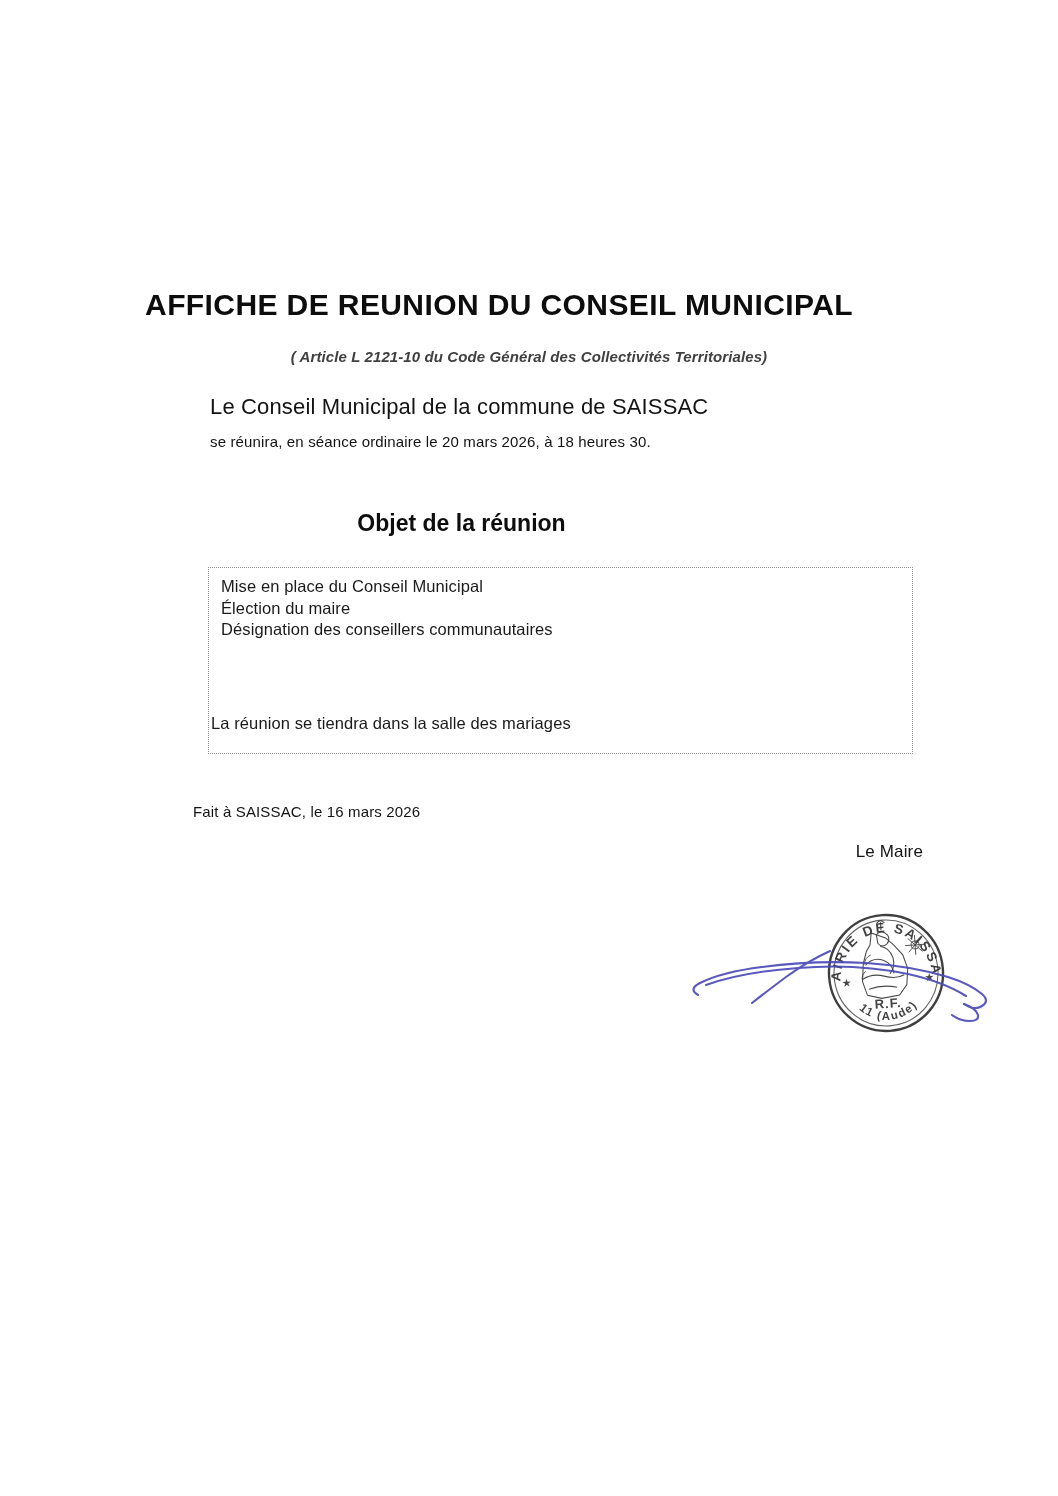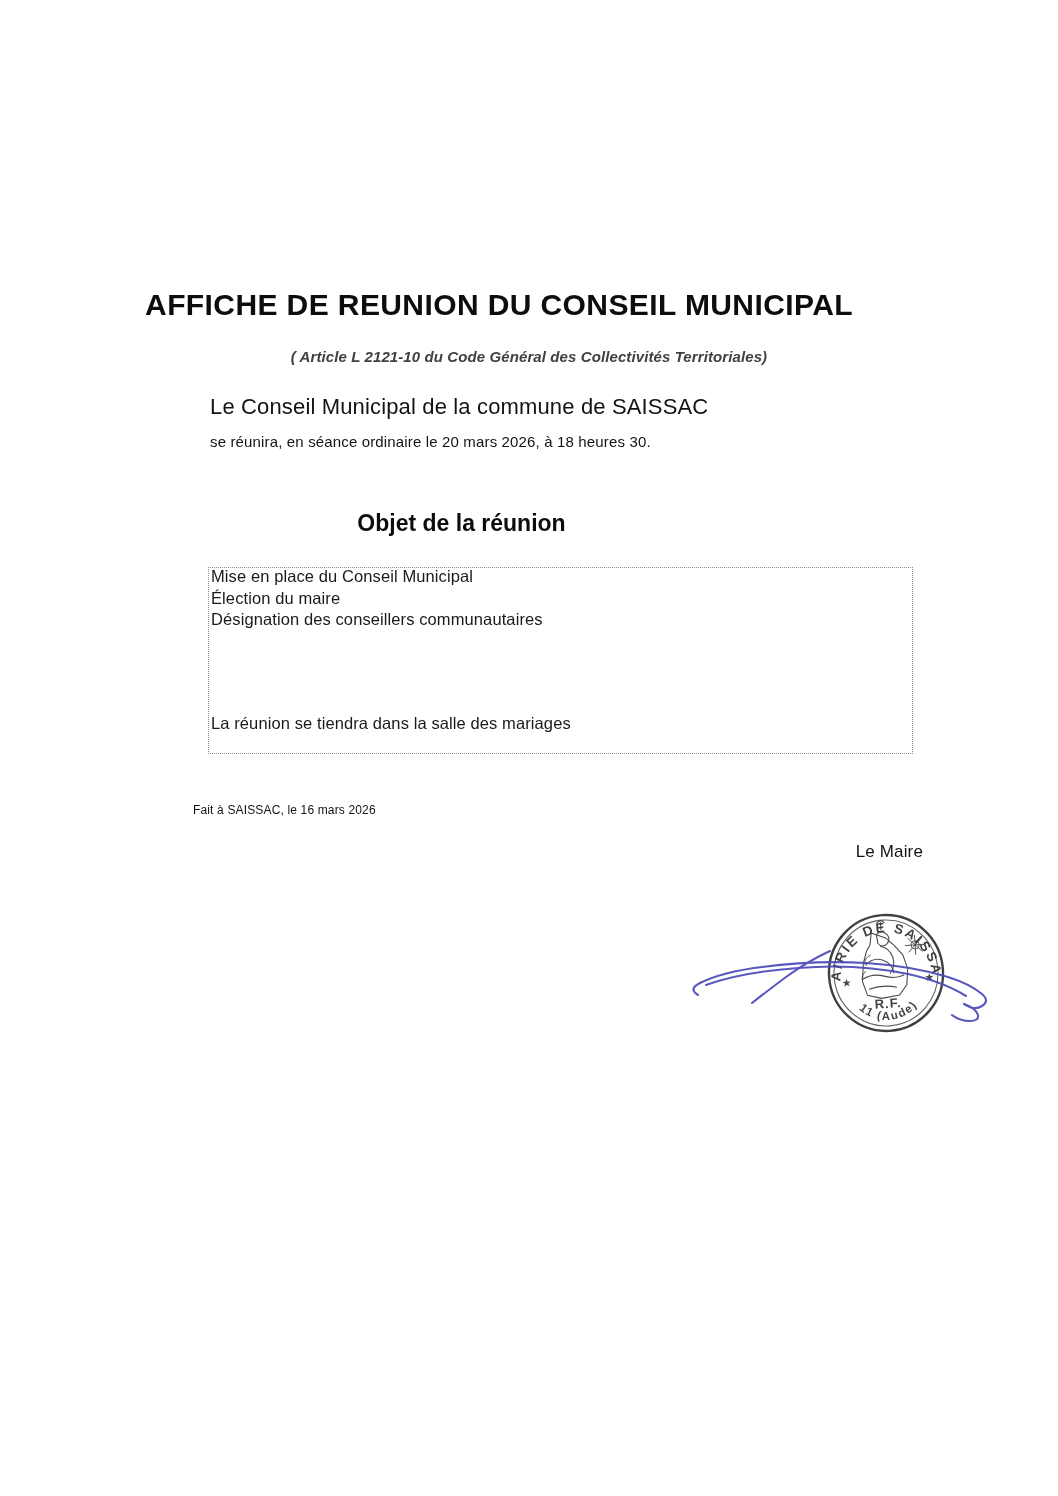"Mise en place du Conseil" .agenda-list { margin: 0 -> 10px }
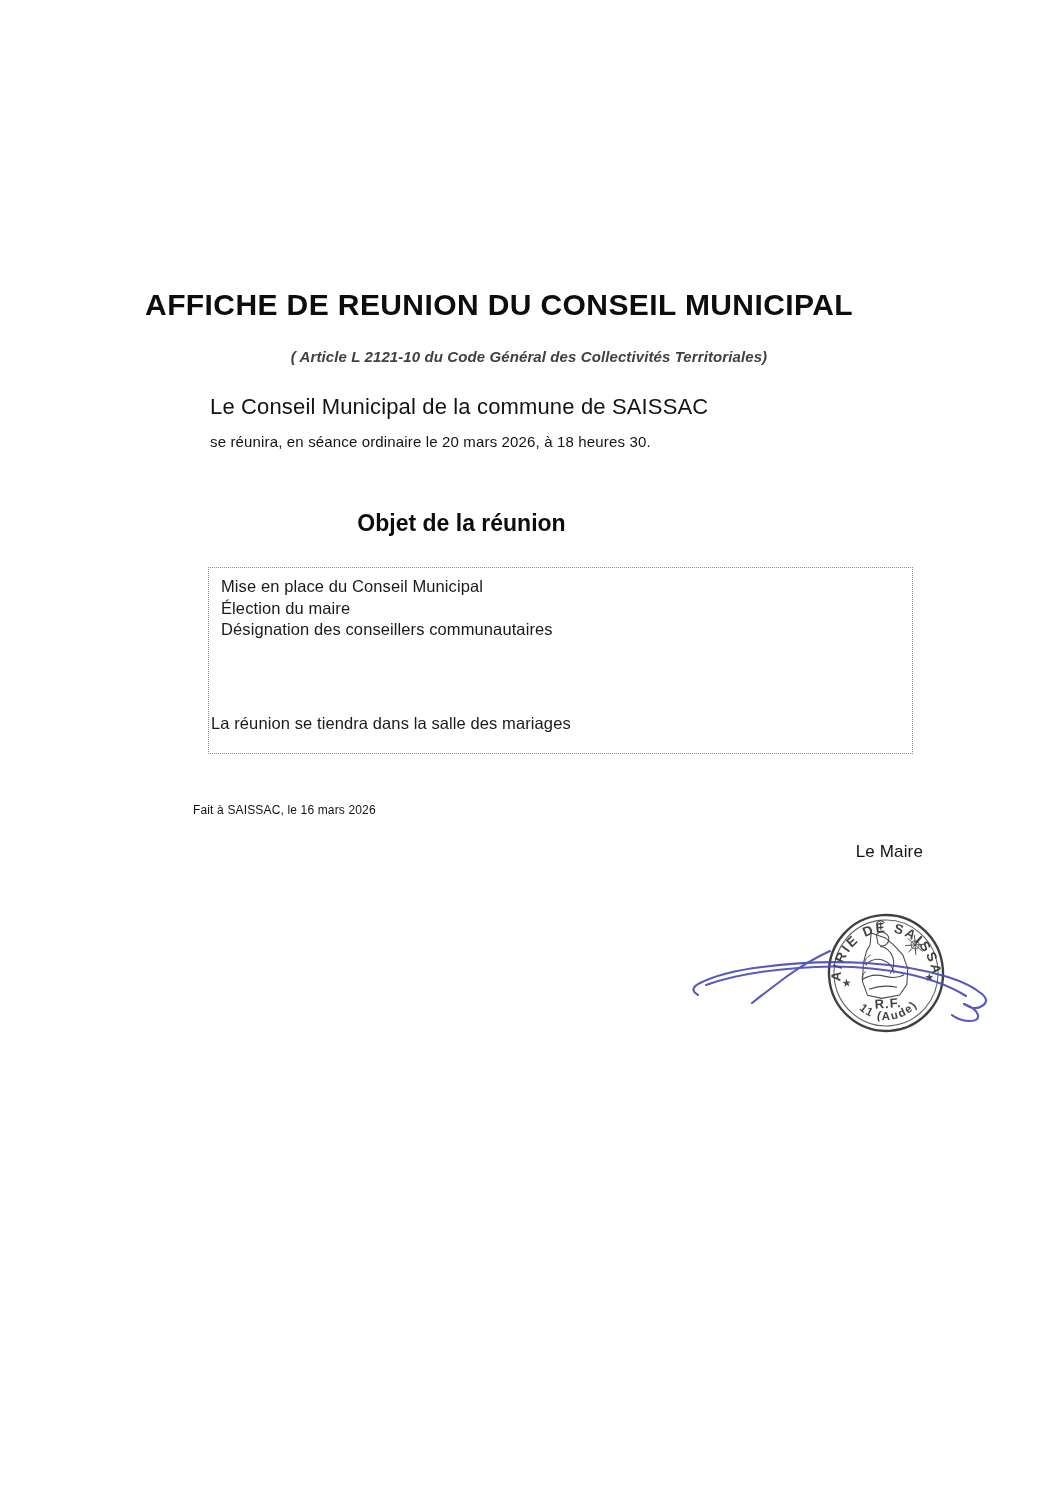"Fait à SAISSAC, le 16" .place-date { font-size: 12px -> 15px }
